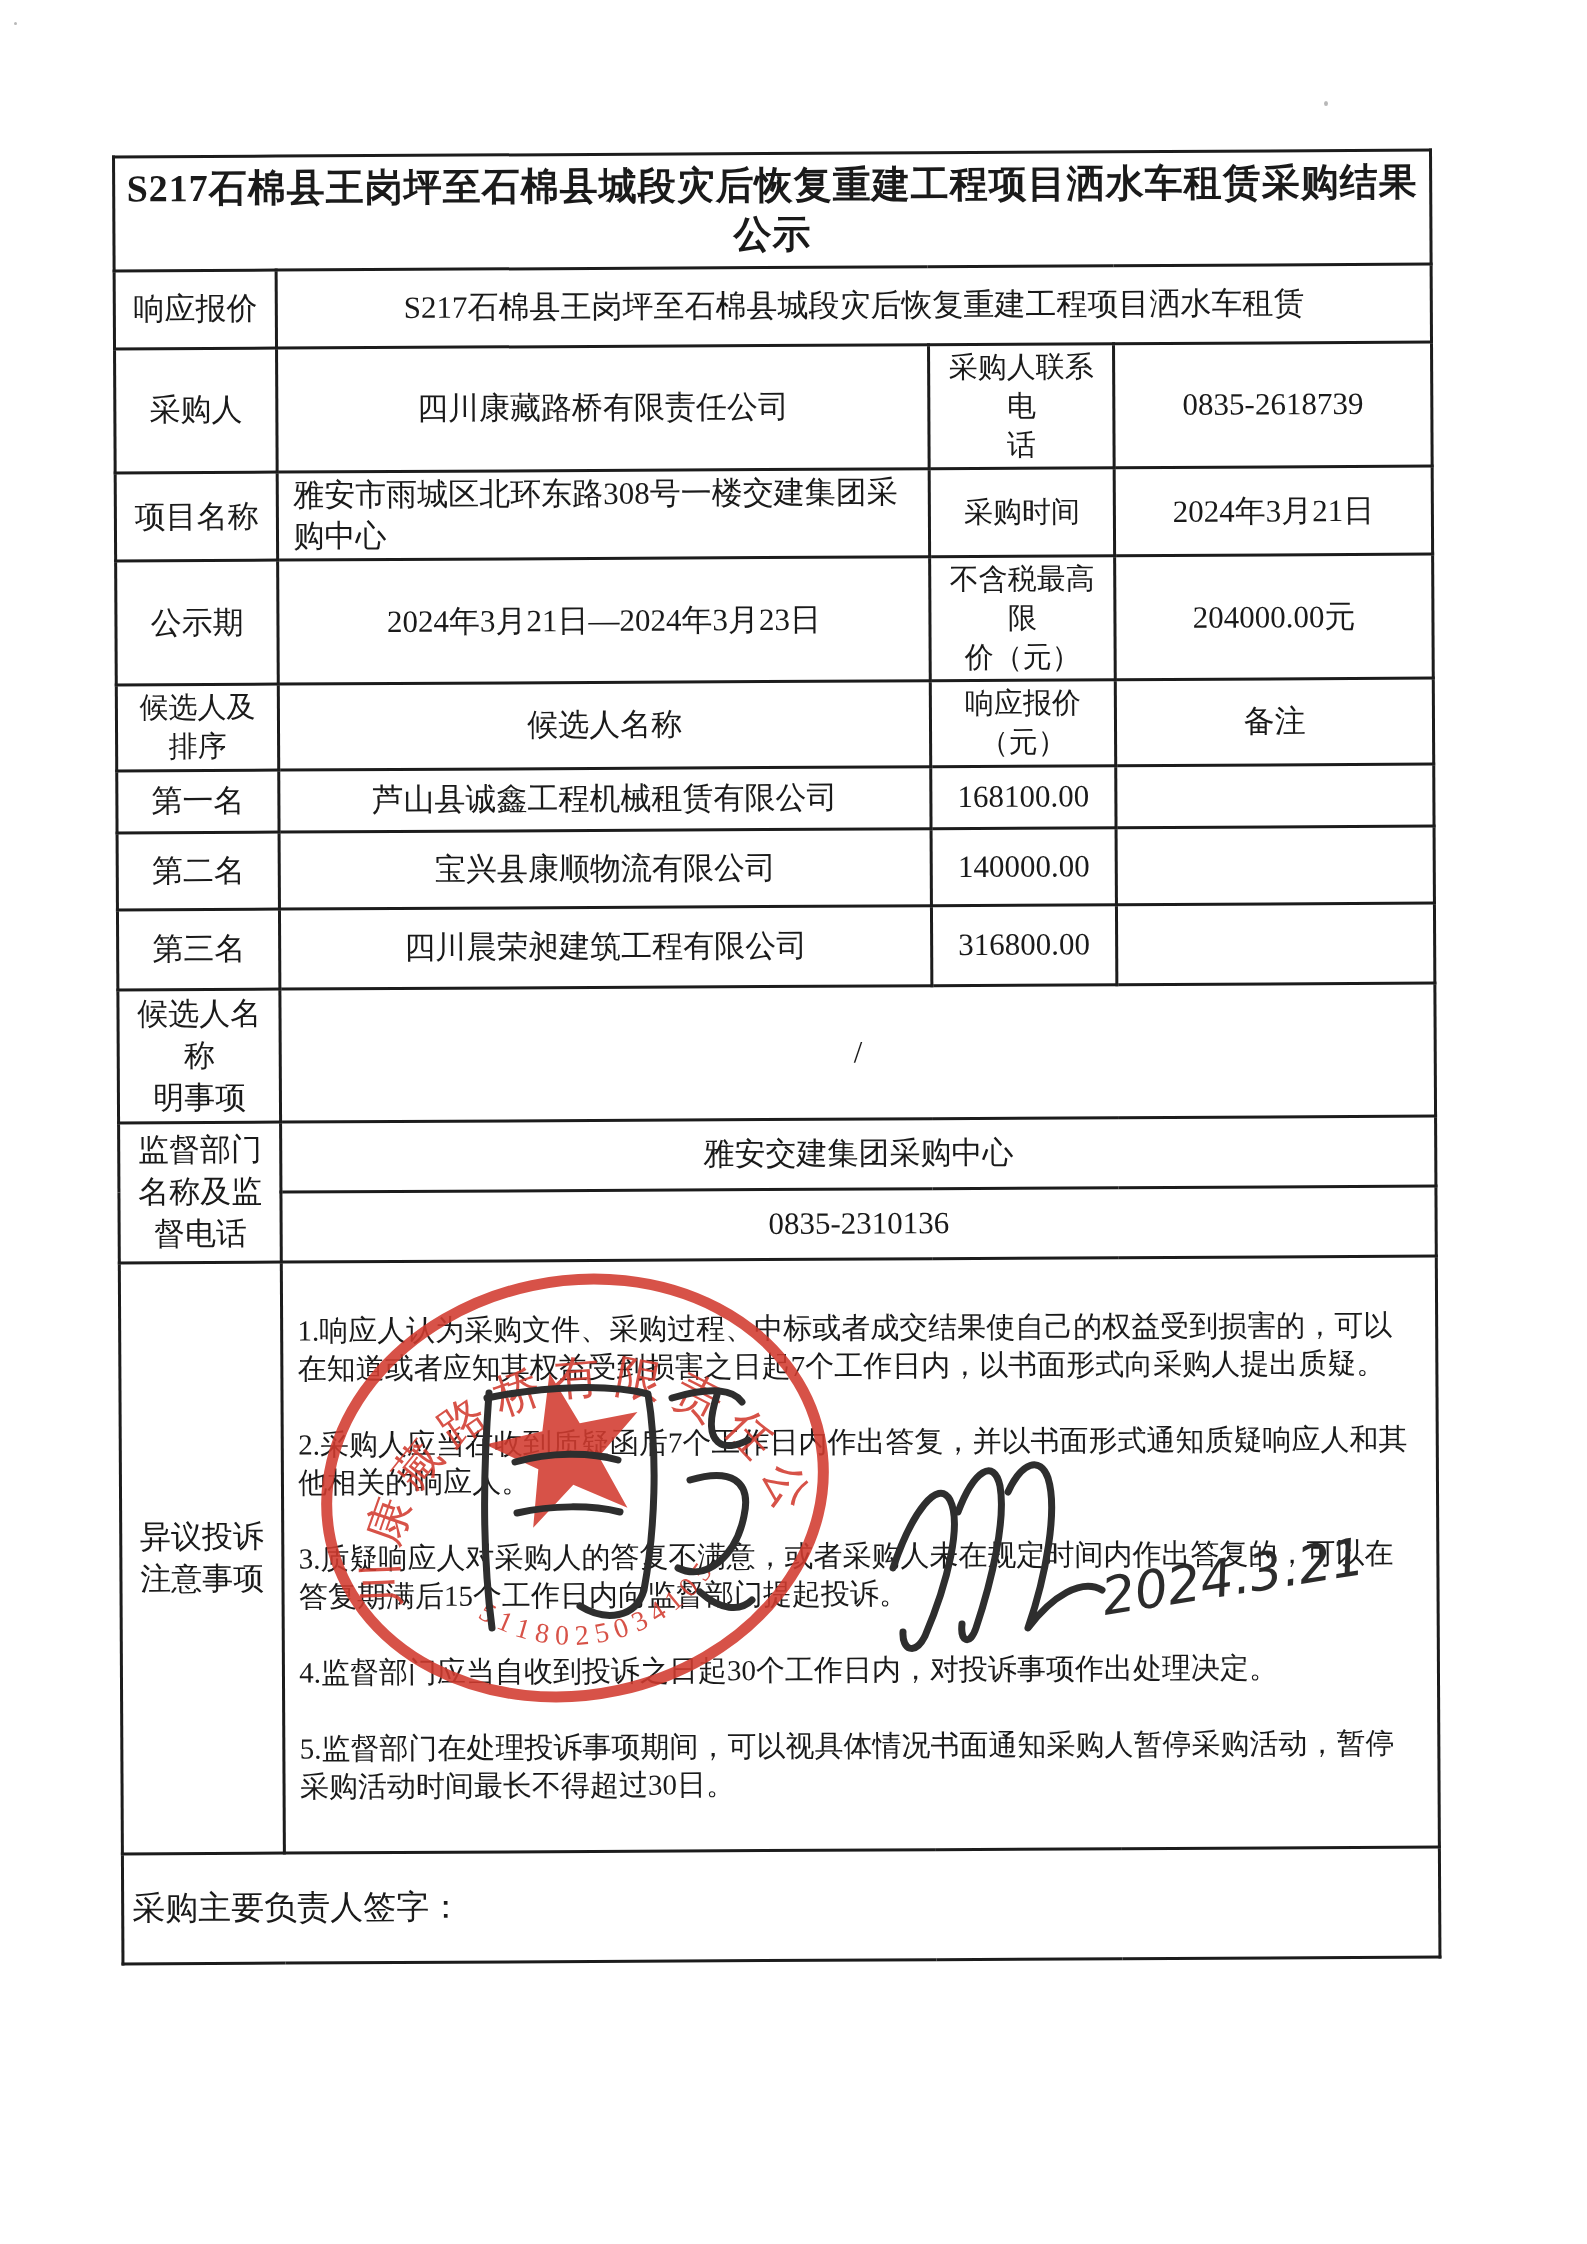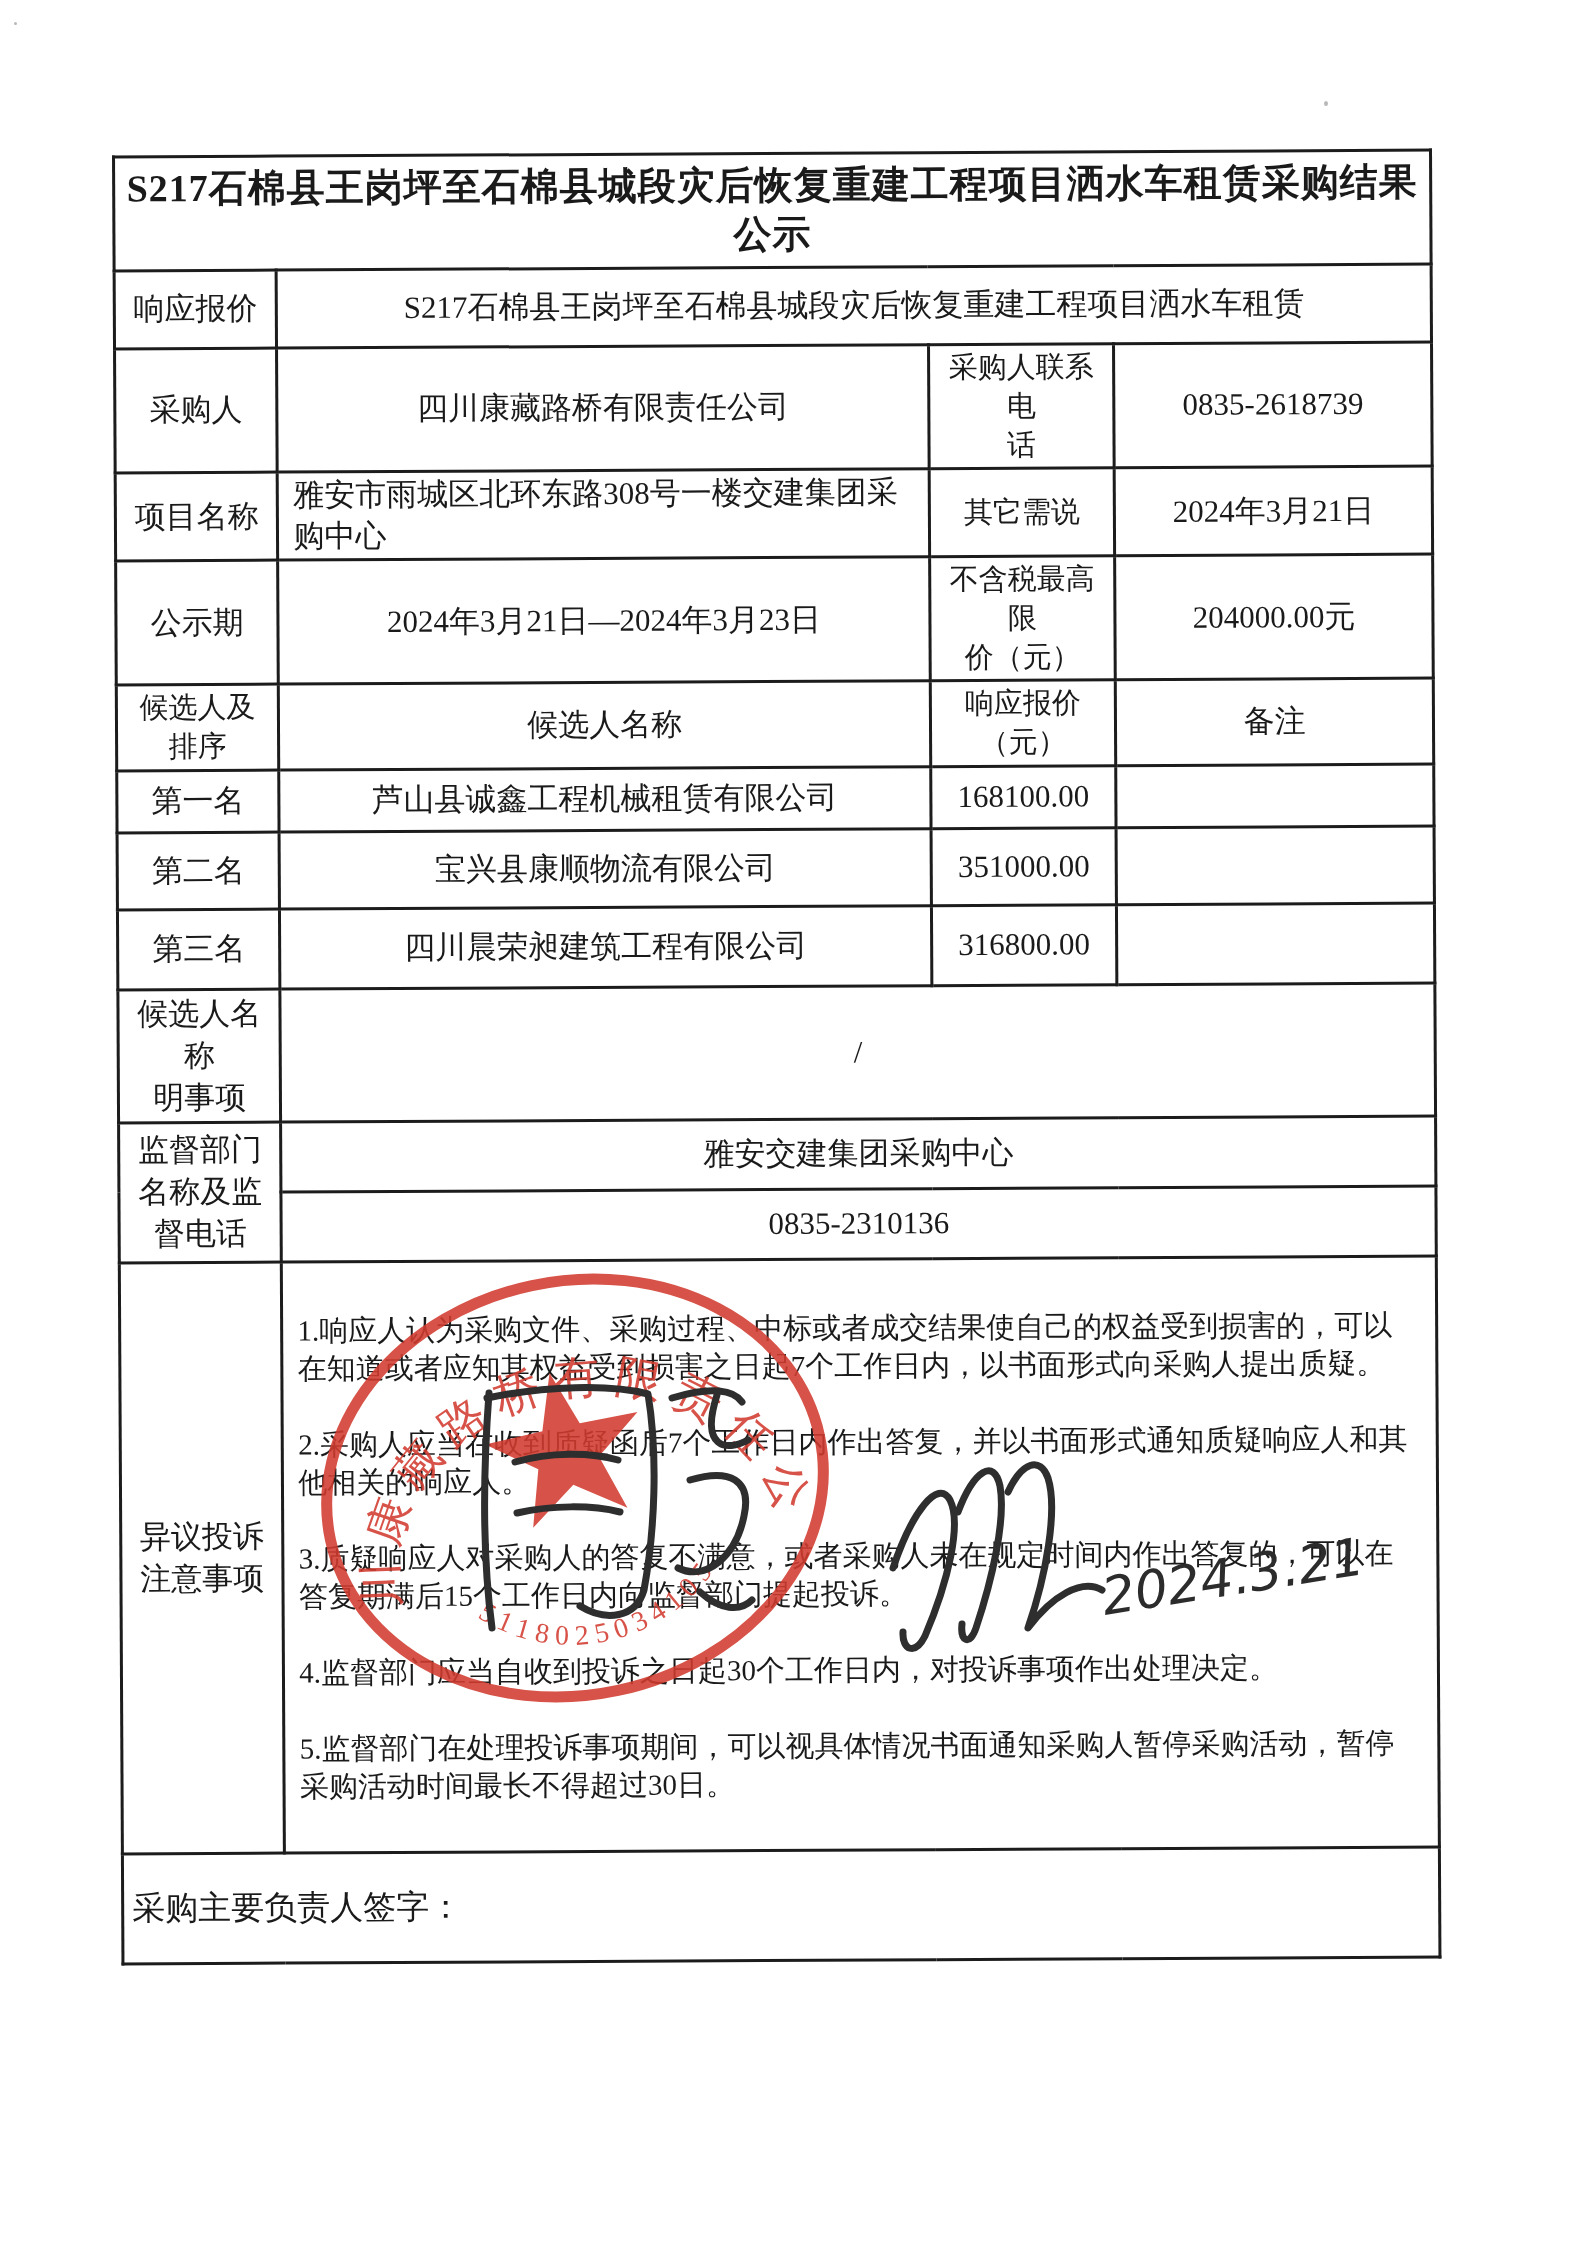"其它需说" td.small-label { text: 其它需说 -> 采购时间 }
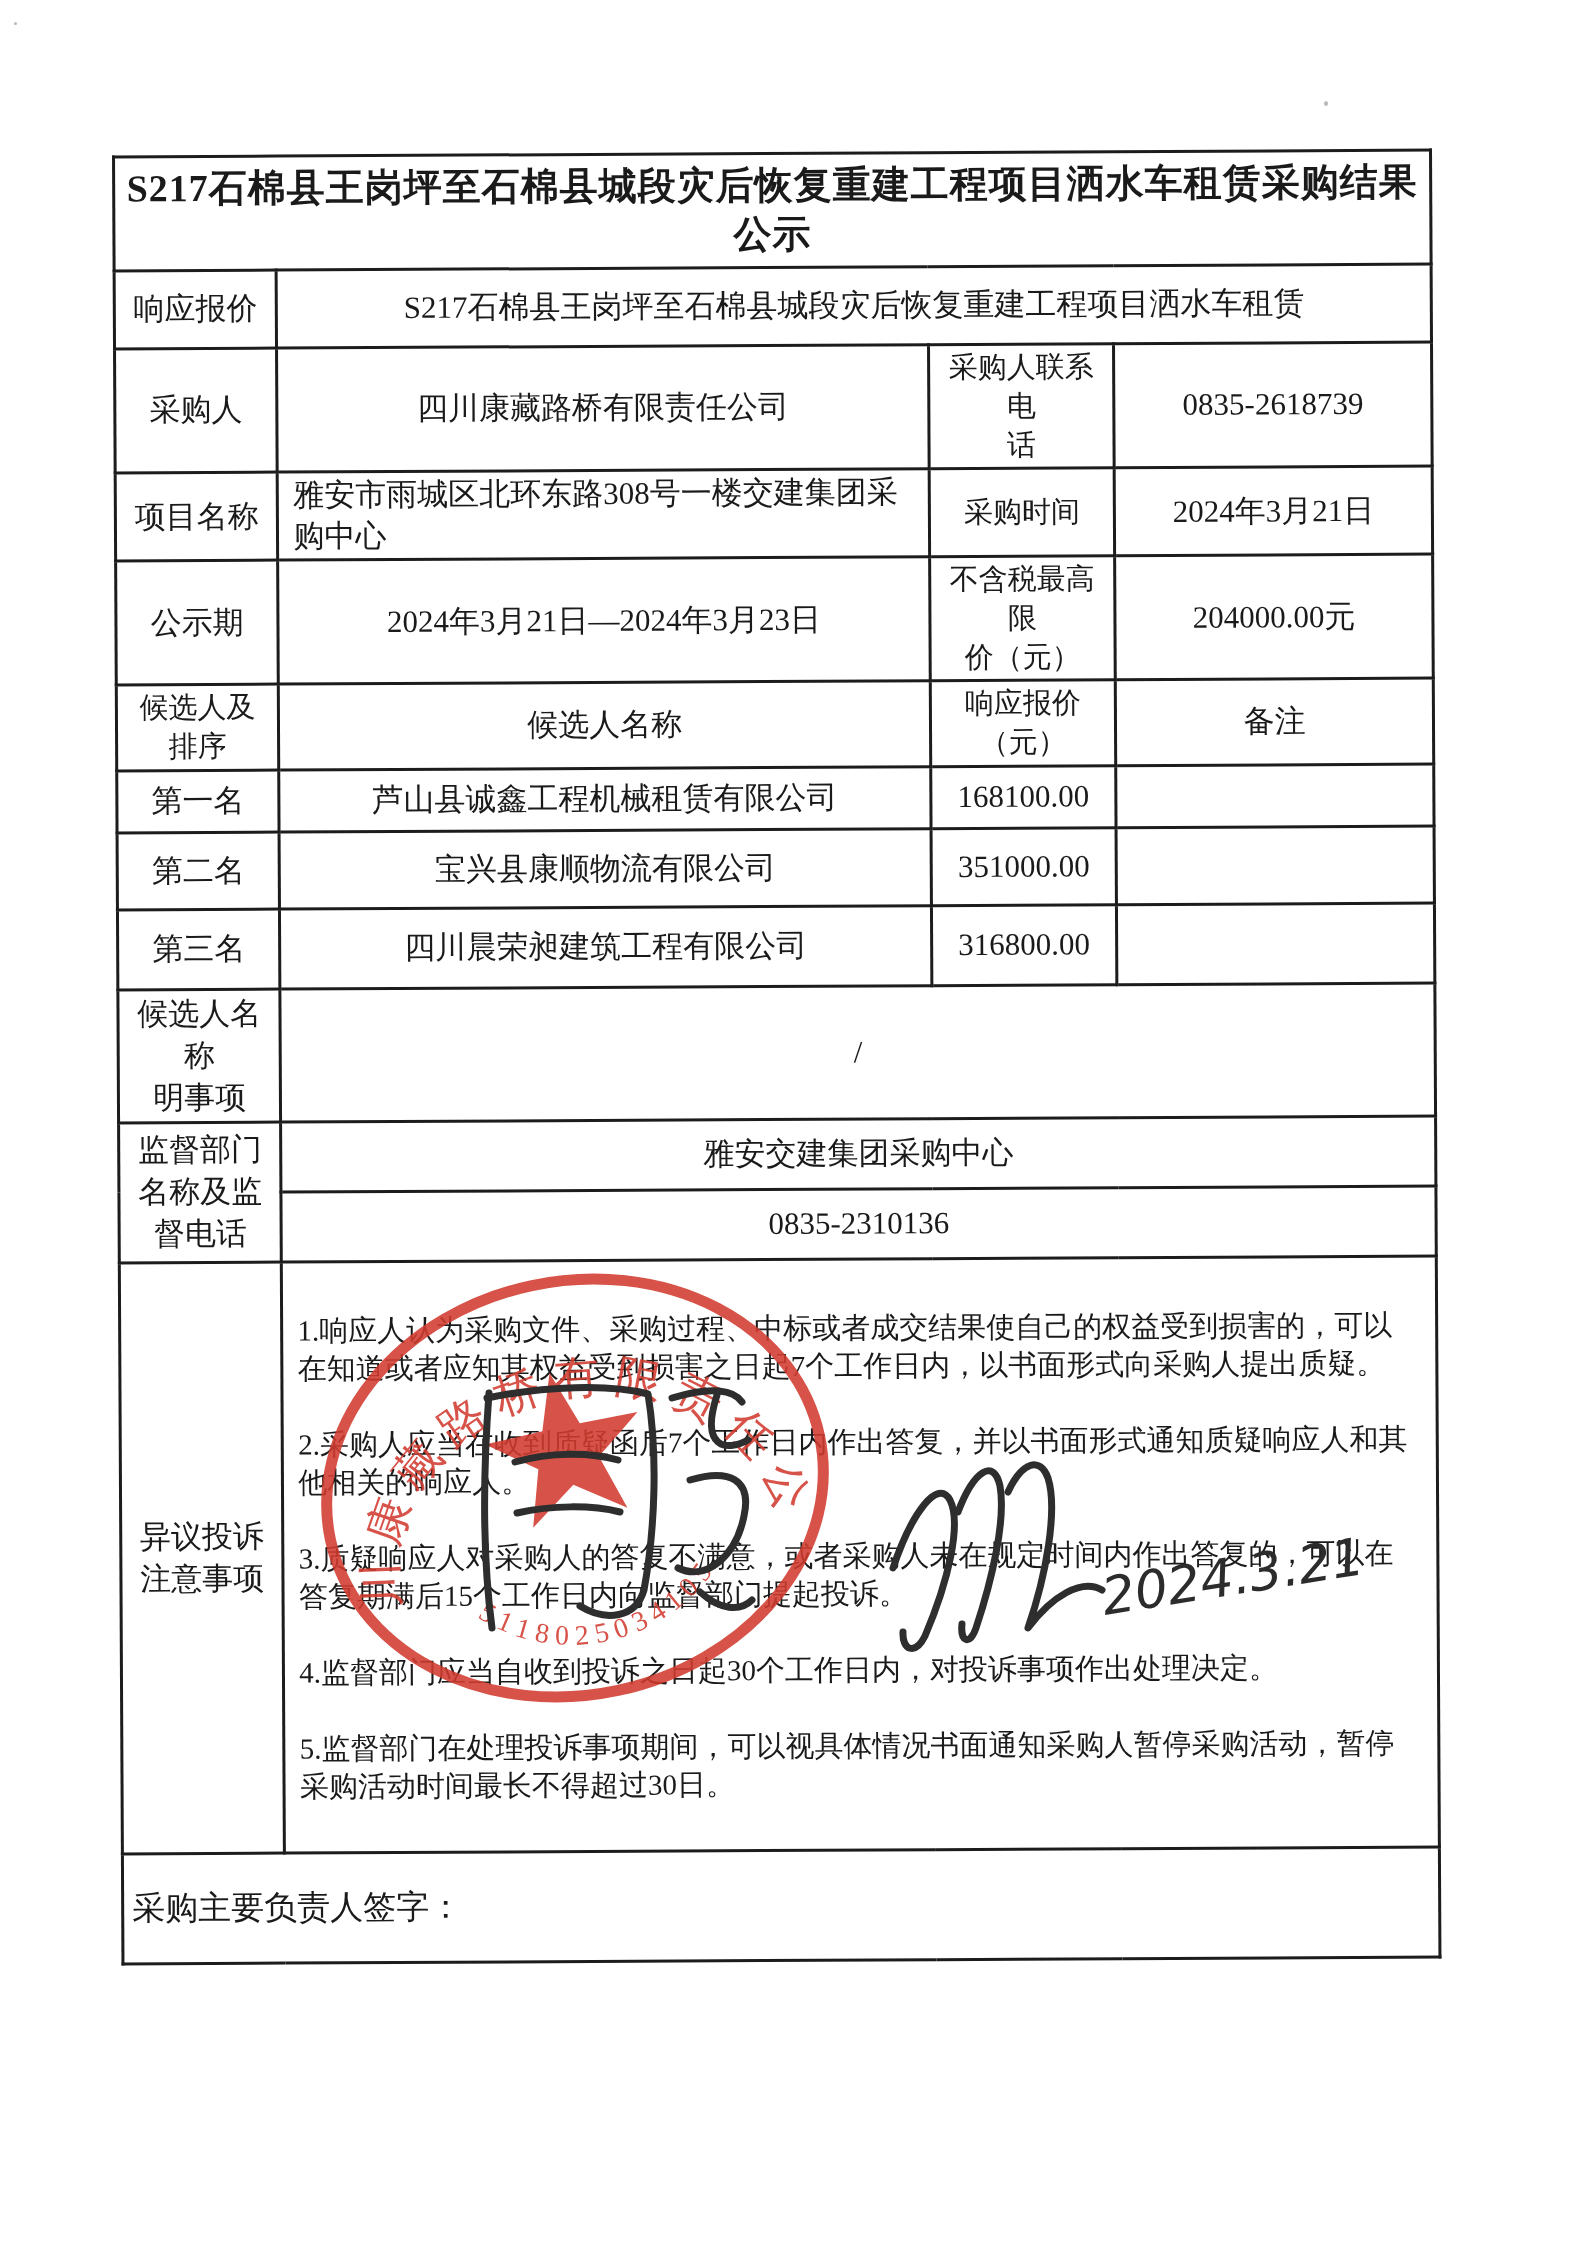"351000.00" td.num { text: 351000.00 -> 140000.00 }
